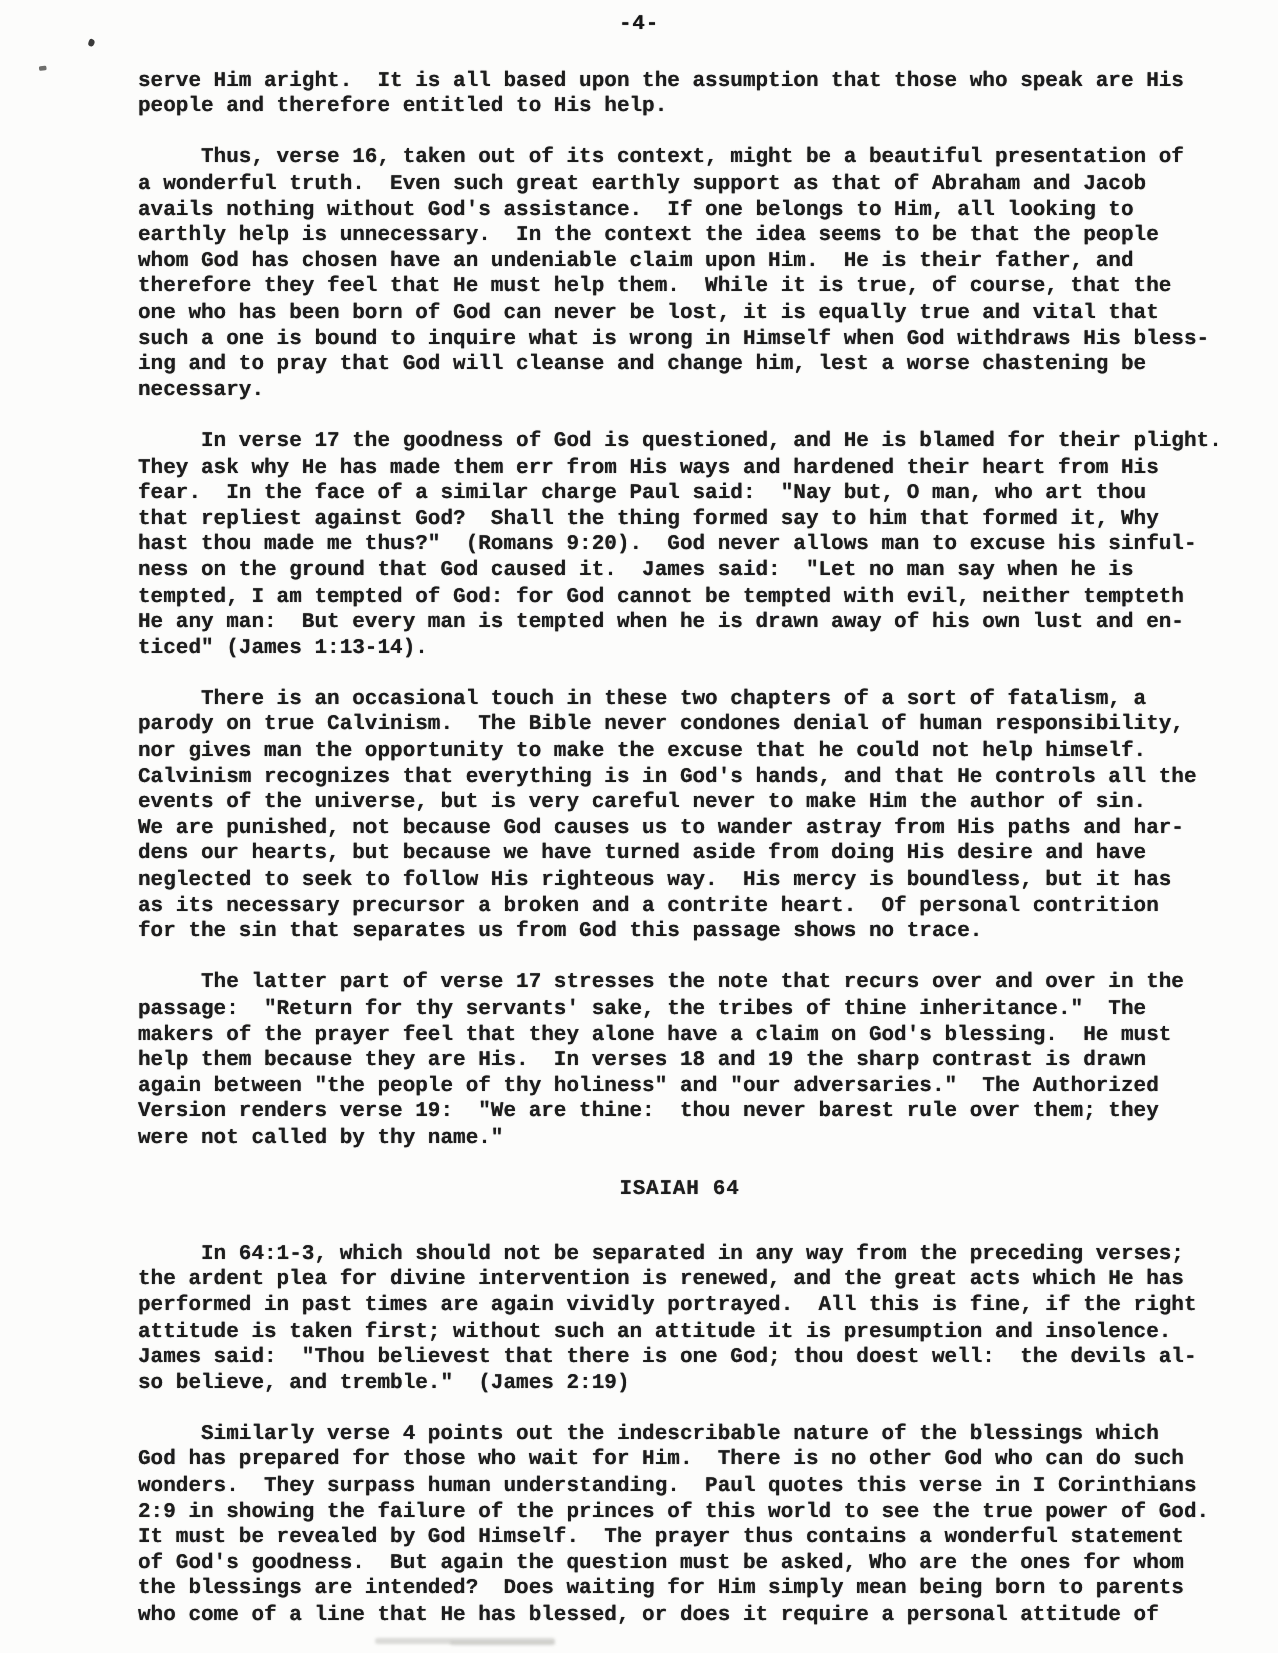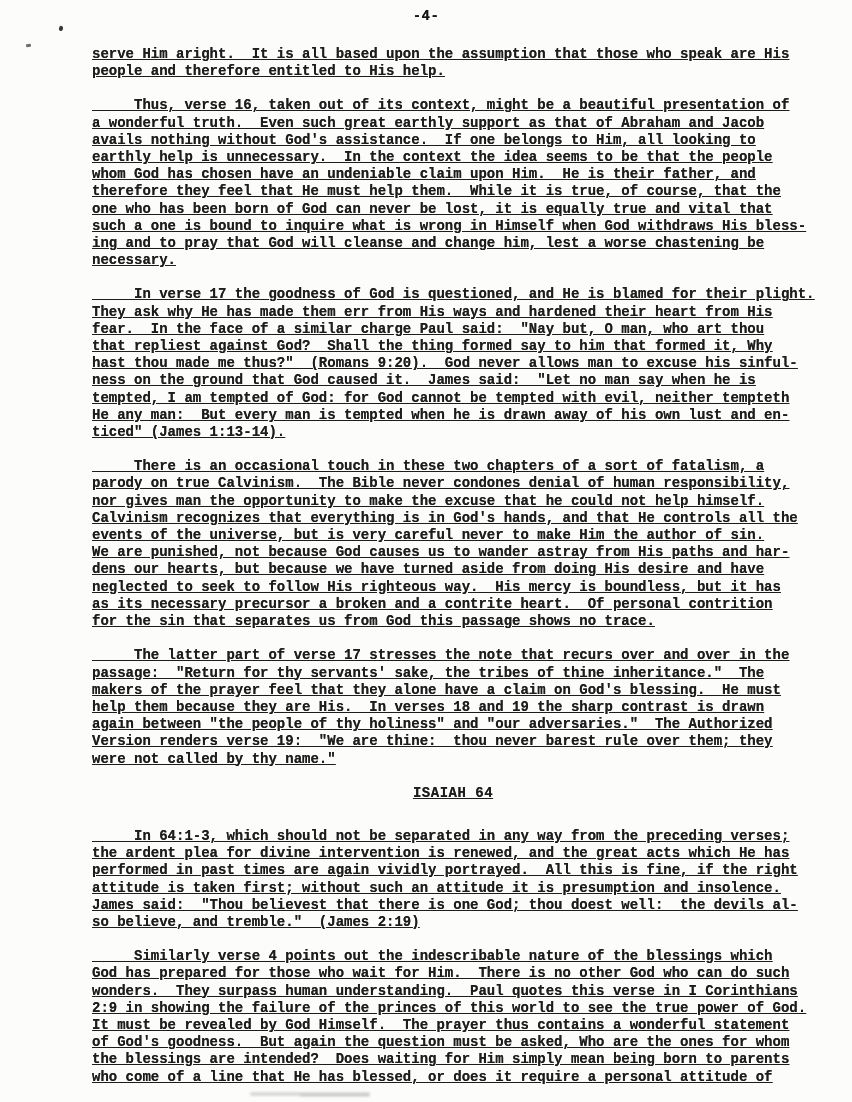"serve Him aright. It is" .text-block { text-decoration: underline -> none }
